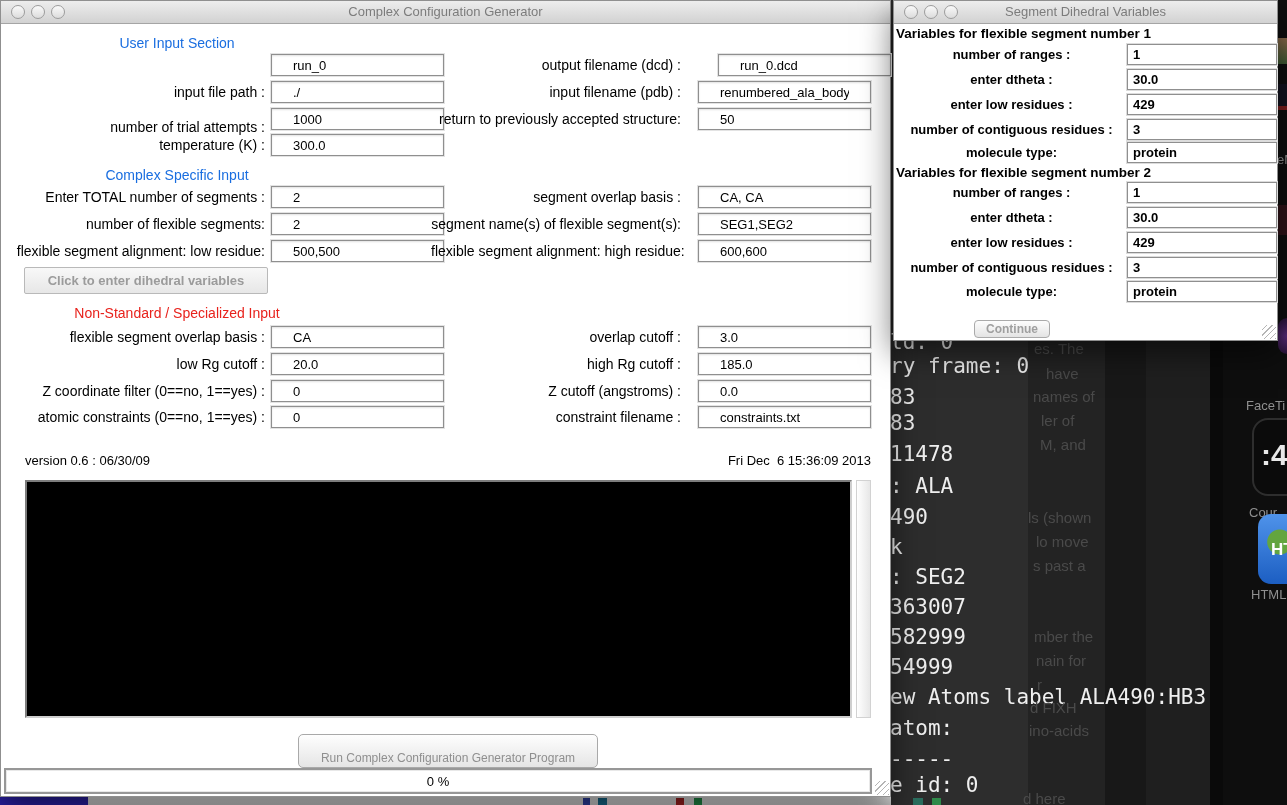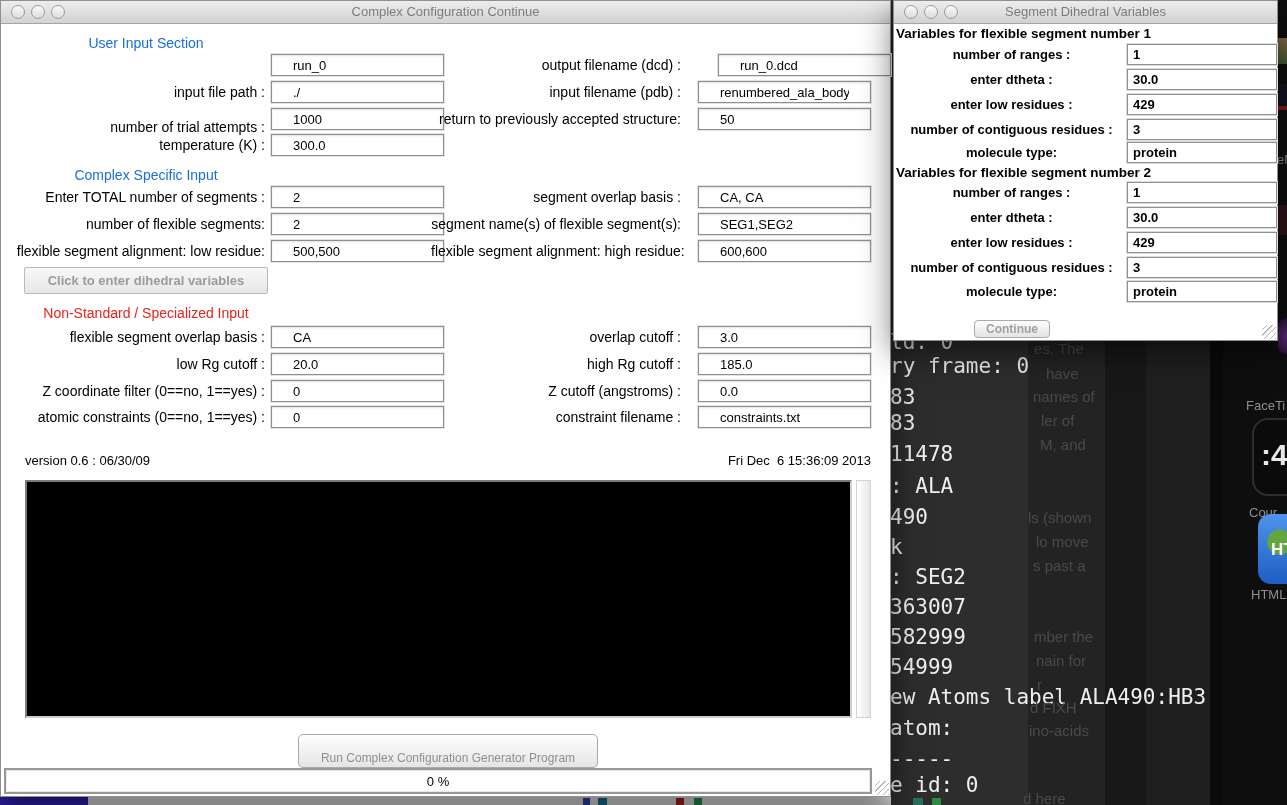"Complex Configuration Continue" div.title { text: Continue -> Generator }
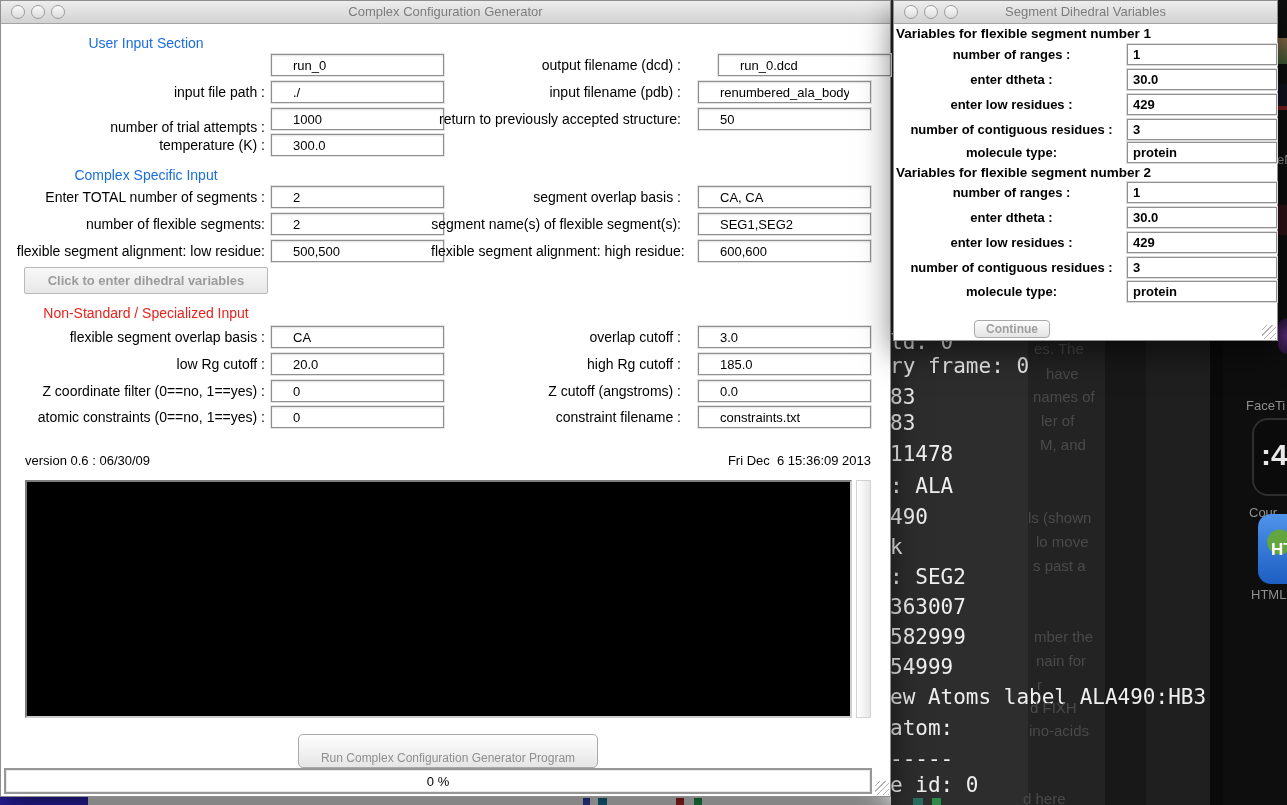"User Input Section" .sec { padding-left: none -> 31px }
